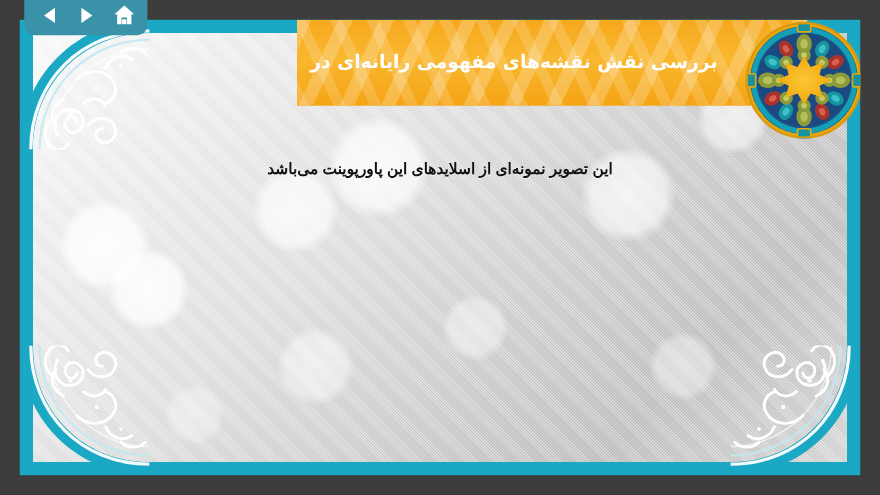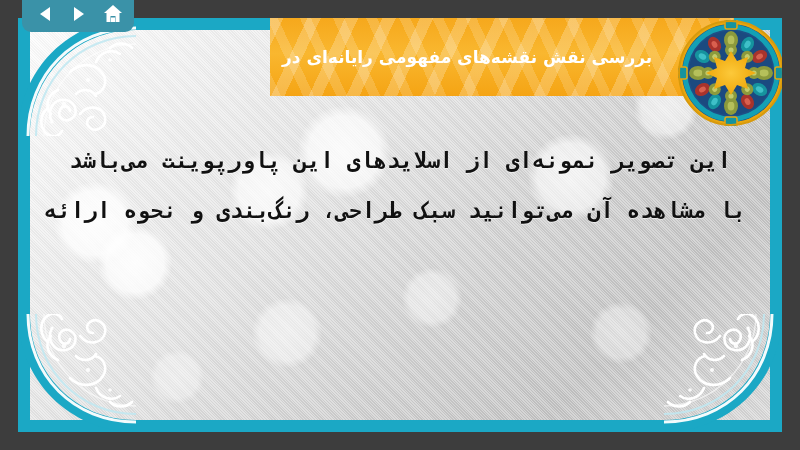"این تصویر نمونه‌ای از اسلایدهای" #bodytext { font-family: Liberation Mono, monospace -> Liberation Sans, sans-serif; font-size: 22px -> 14px }
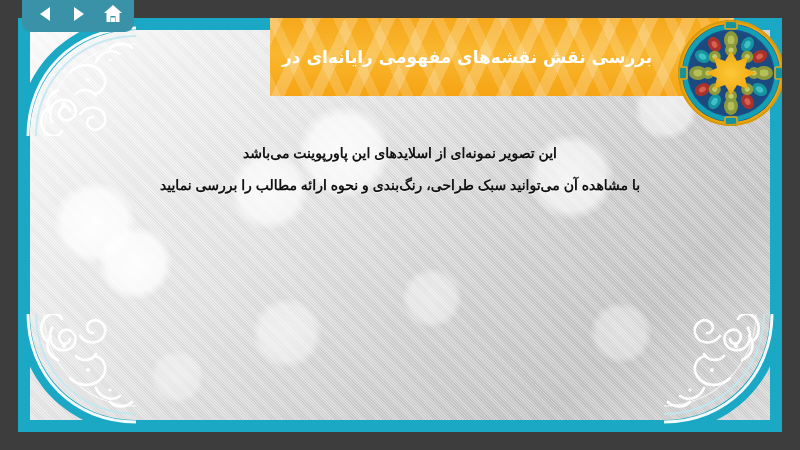"با مشاهده آن می‌توانید سبک" p { html: <p>با مشاهده آن می‌توانید سبک طراحی، رنگ‌بندی و نحوه ارائه مطالب را بررسی نمایید</p> -> none }
